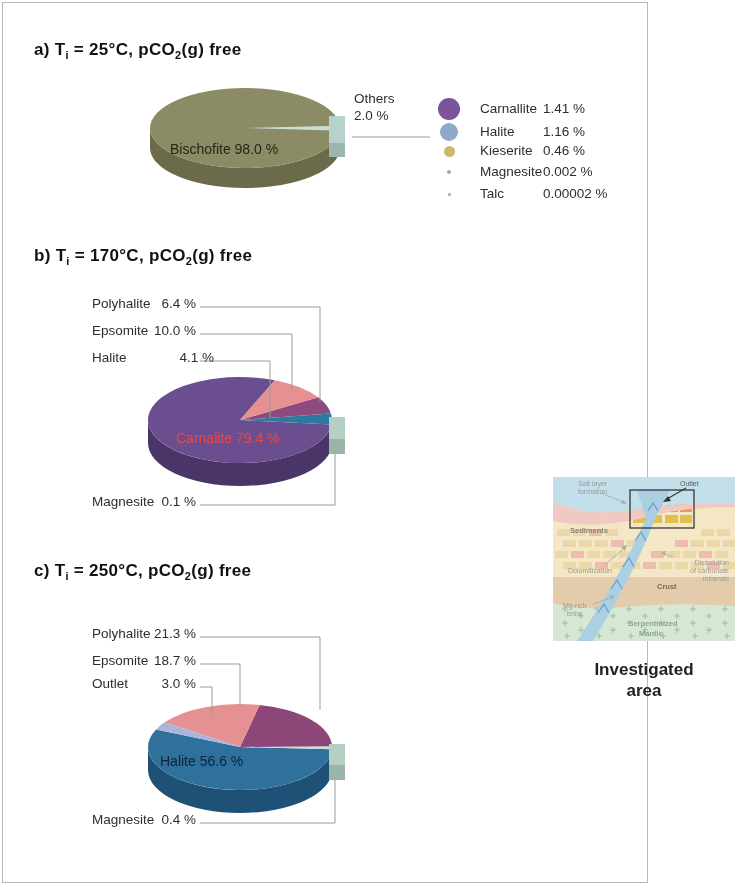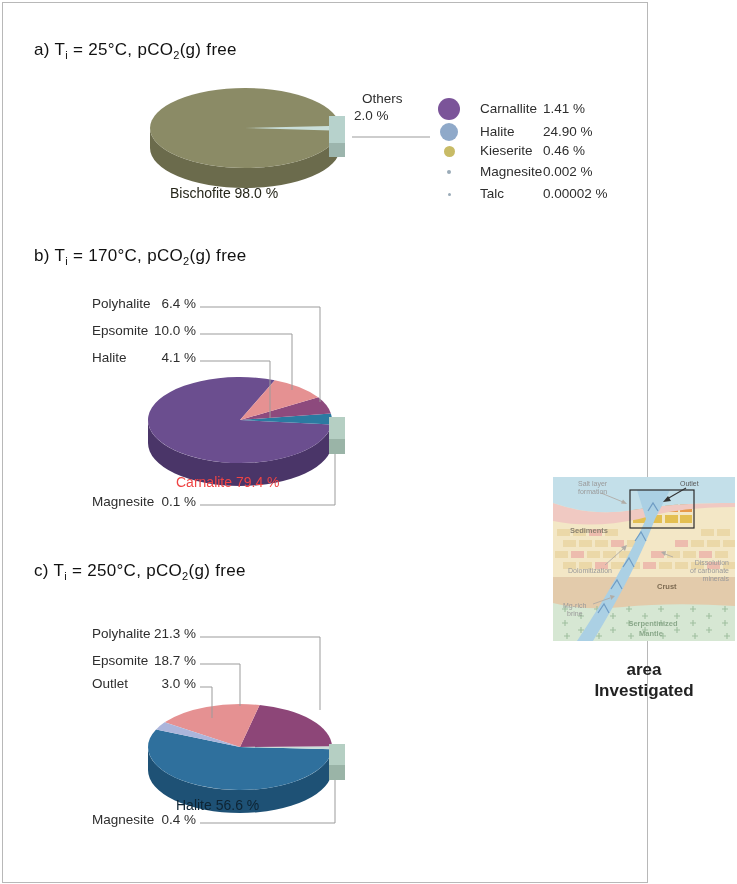"a) Ti = 25°C, pCO2(g)" .title { font-weight: normal -> bold }
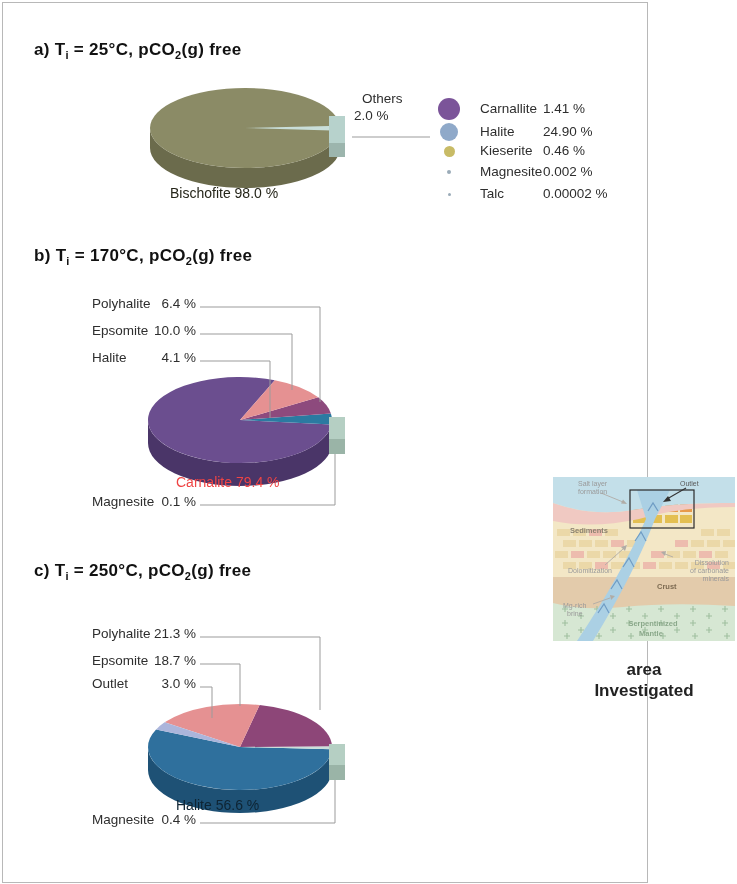"Others" div.abs { left: 362px -> 354px }
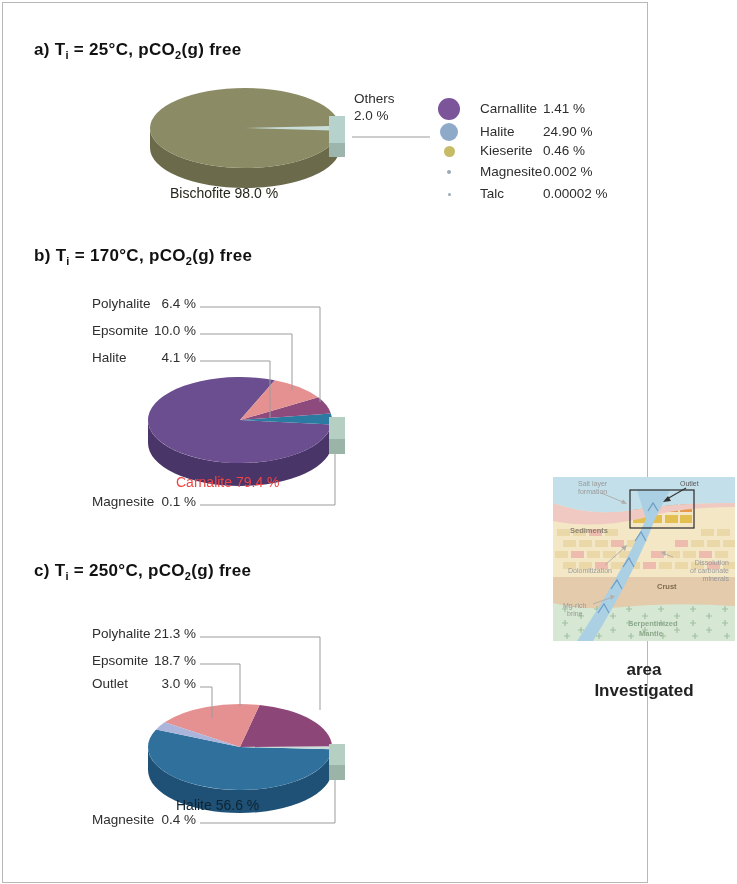"24.90 %" div.abs { text: 24.90 -> 1.16 }
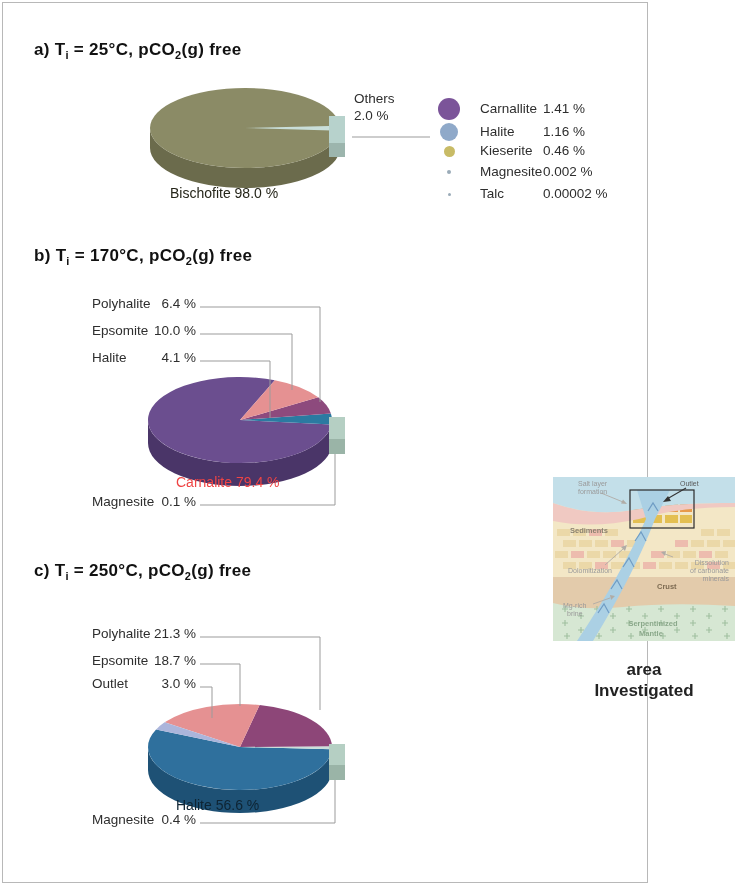"Bischofite 98.0 %" .pl { margin-top: 44px -> none }
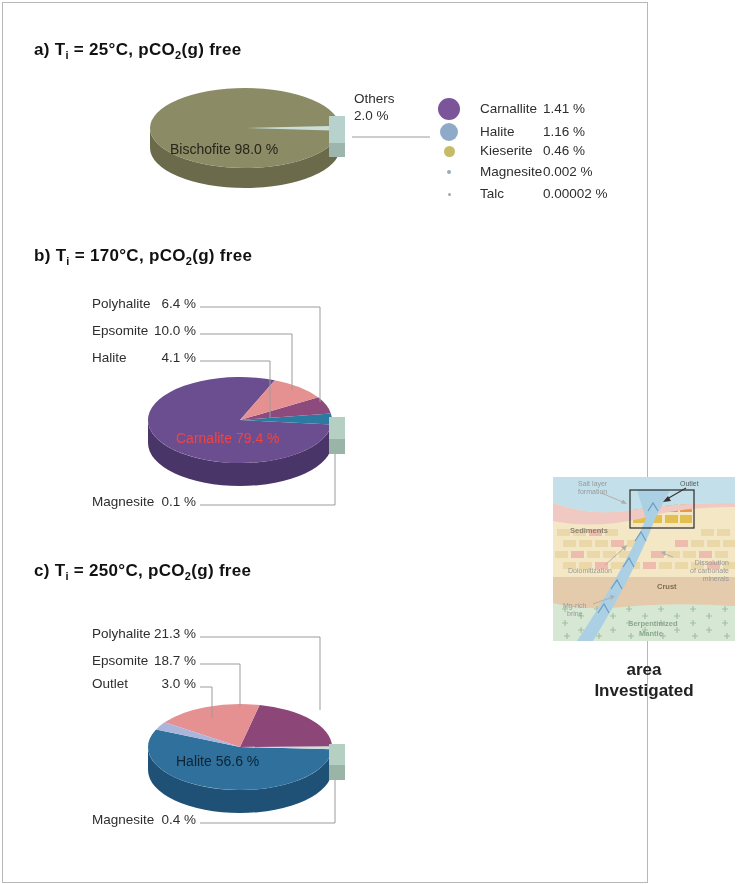"4.1 %" div.abs { left: 138px -> 156px }
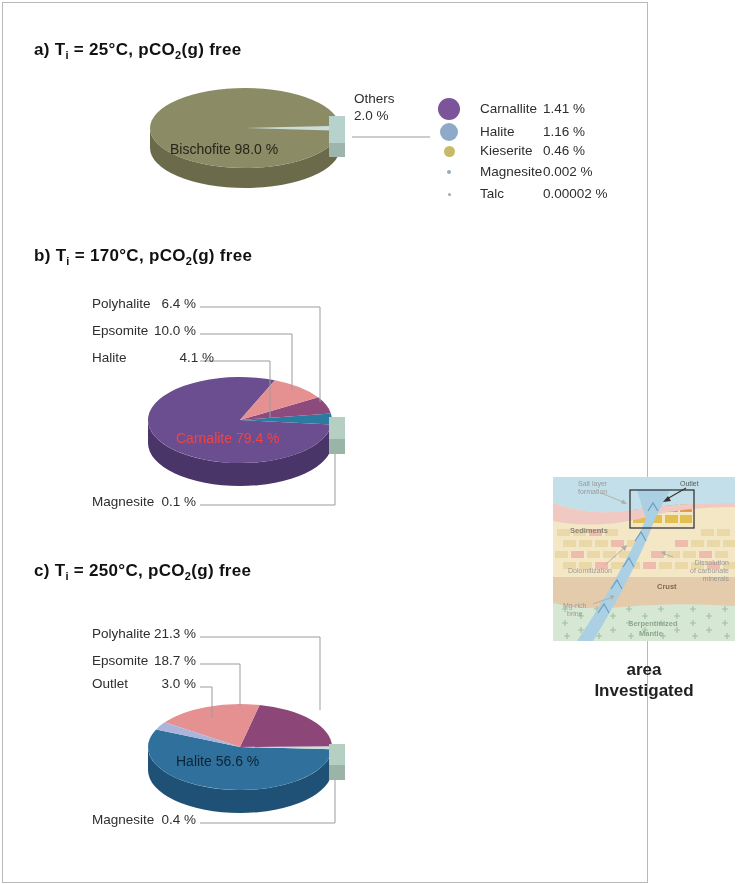"area" div { order: before "Investigated" -> after "Investigated" }
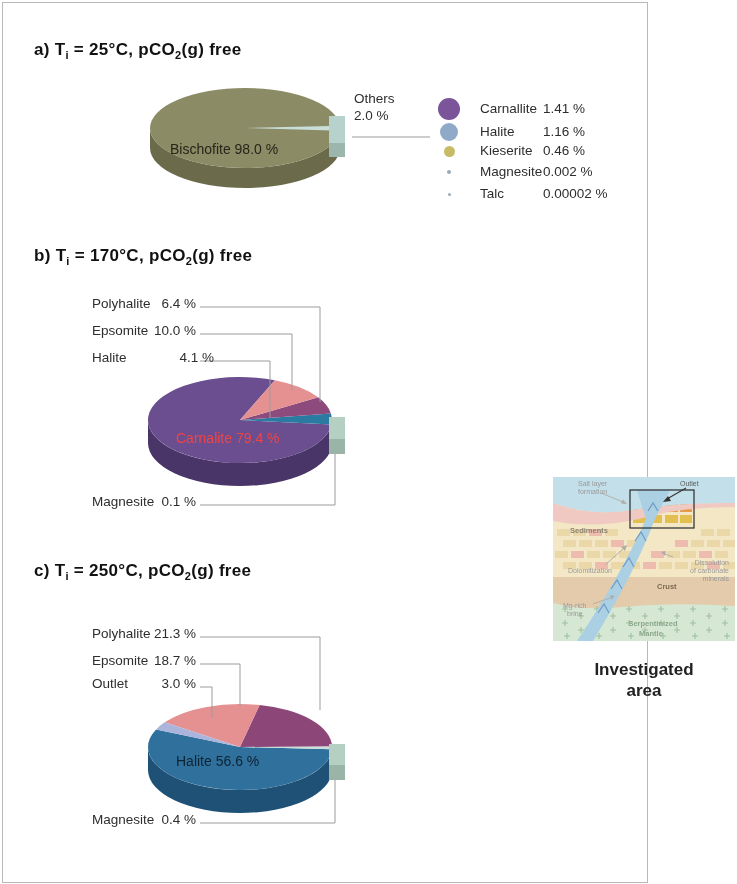"Halite 56.6 %" div.abs { left: 176px -> 160px }
